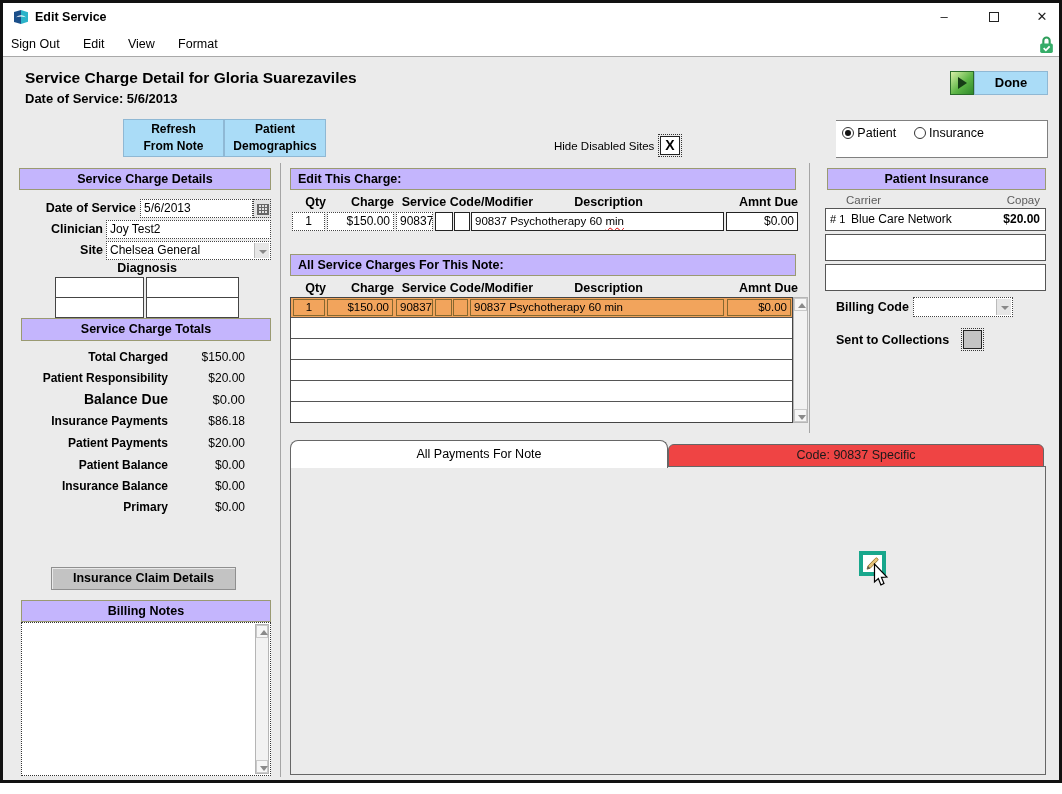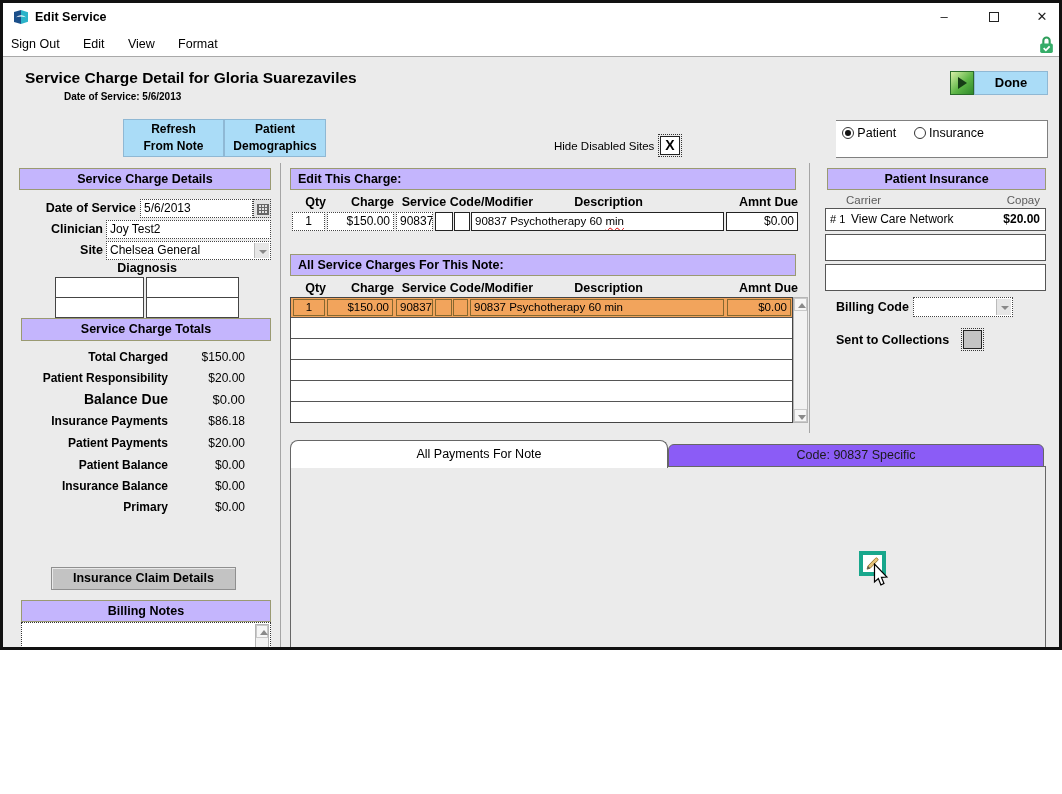"Edit Service" #window { height: 650px -> 783px }
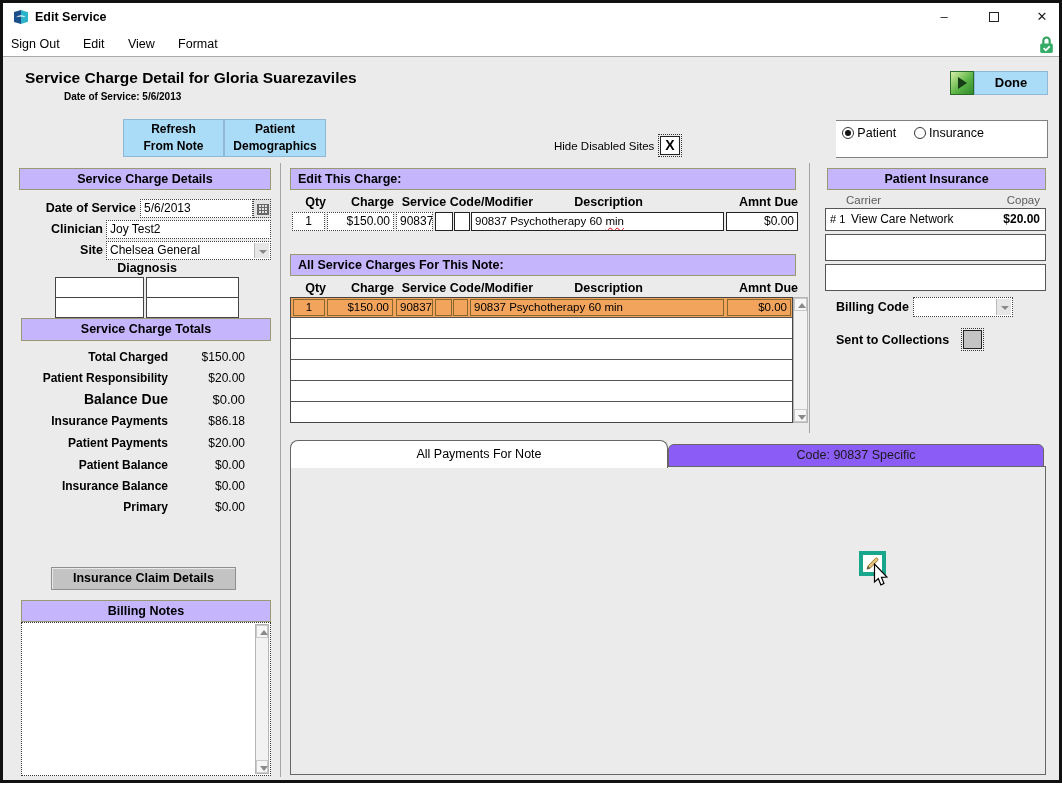"Date of Service: 5/6/2013" div.abs { font-size: 10px -> 13px; margin-left: 39px -> none }
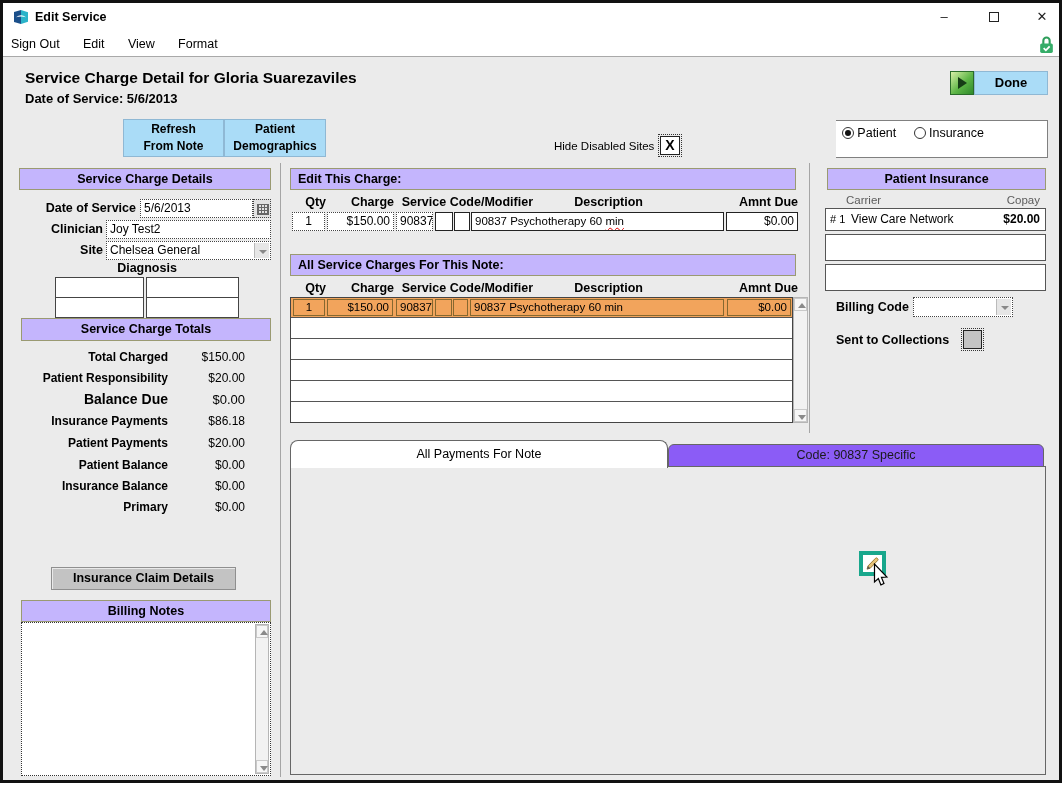"View Care Network" span.cell { text: View -> Blue }
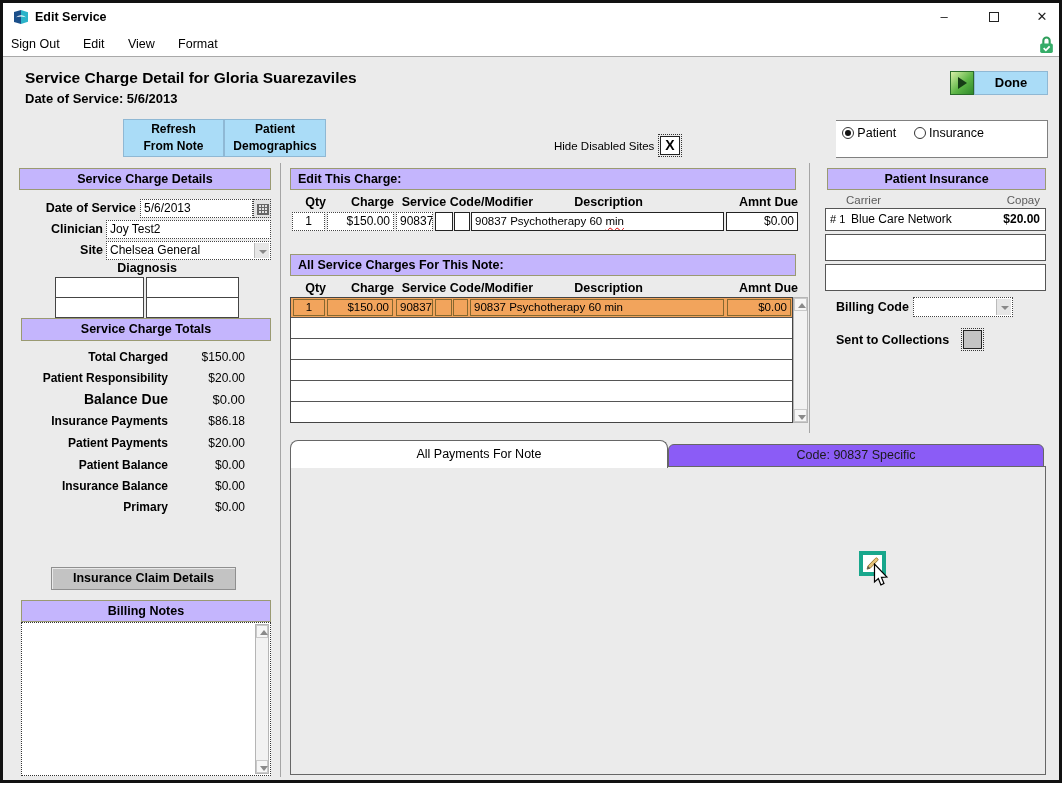"Code: 90837 Specific" #tab-inactive { background: #8b5cf6 -> #ef4444 }
